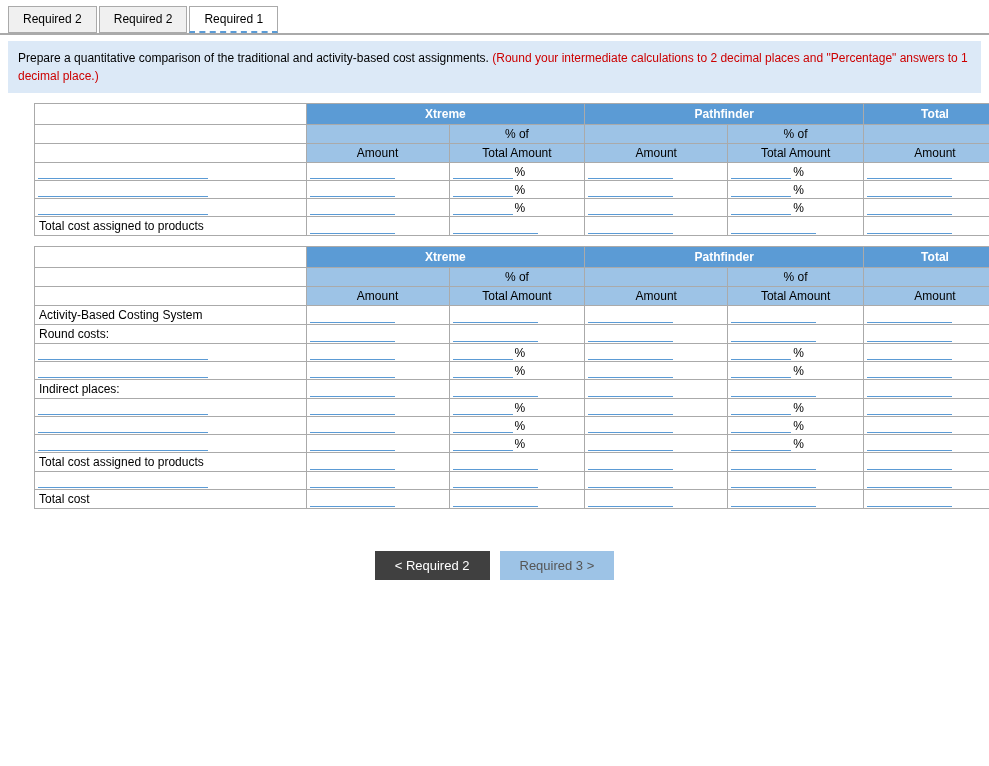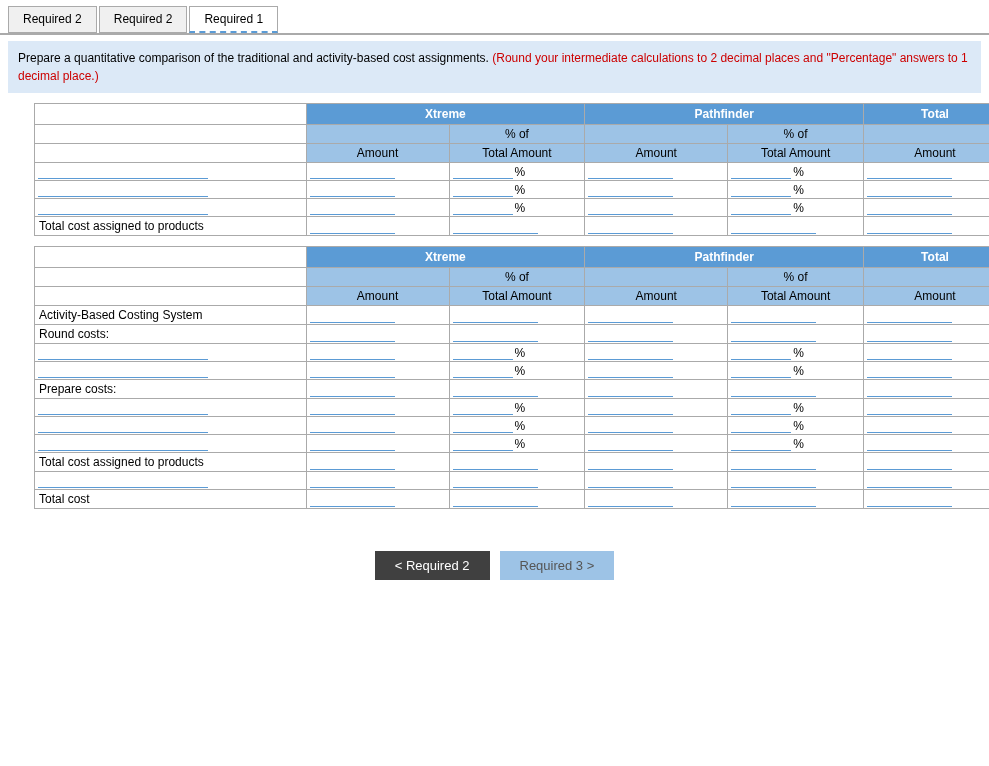"Prepare costs:" td.row-label { text: Prepare costs -> Indirect places }
